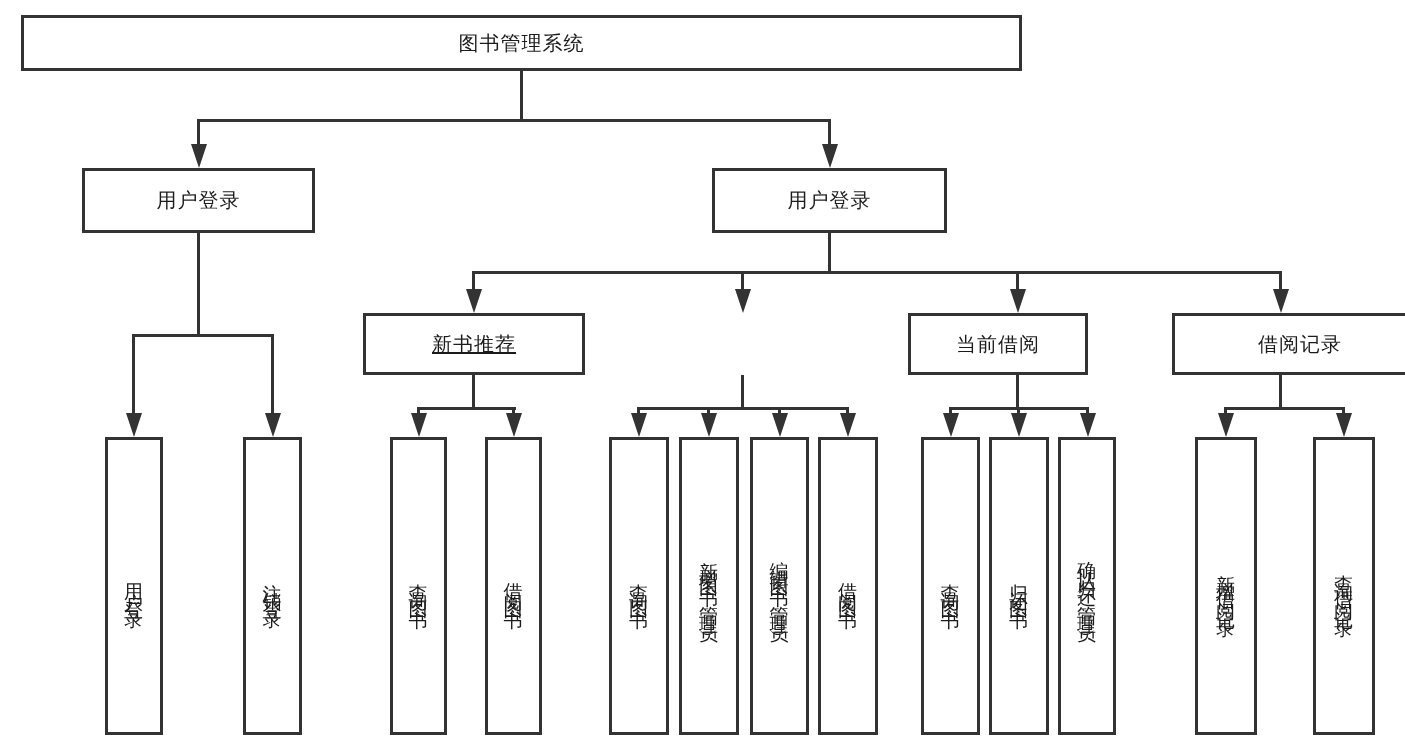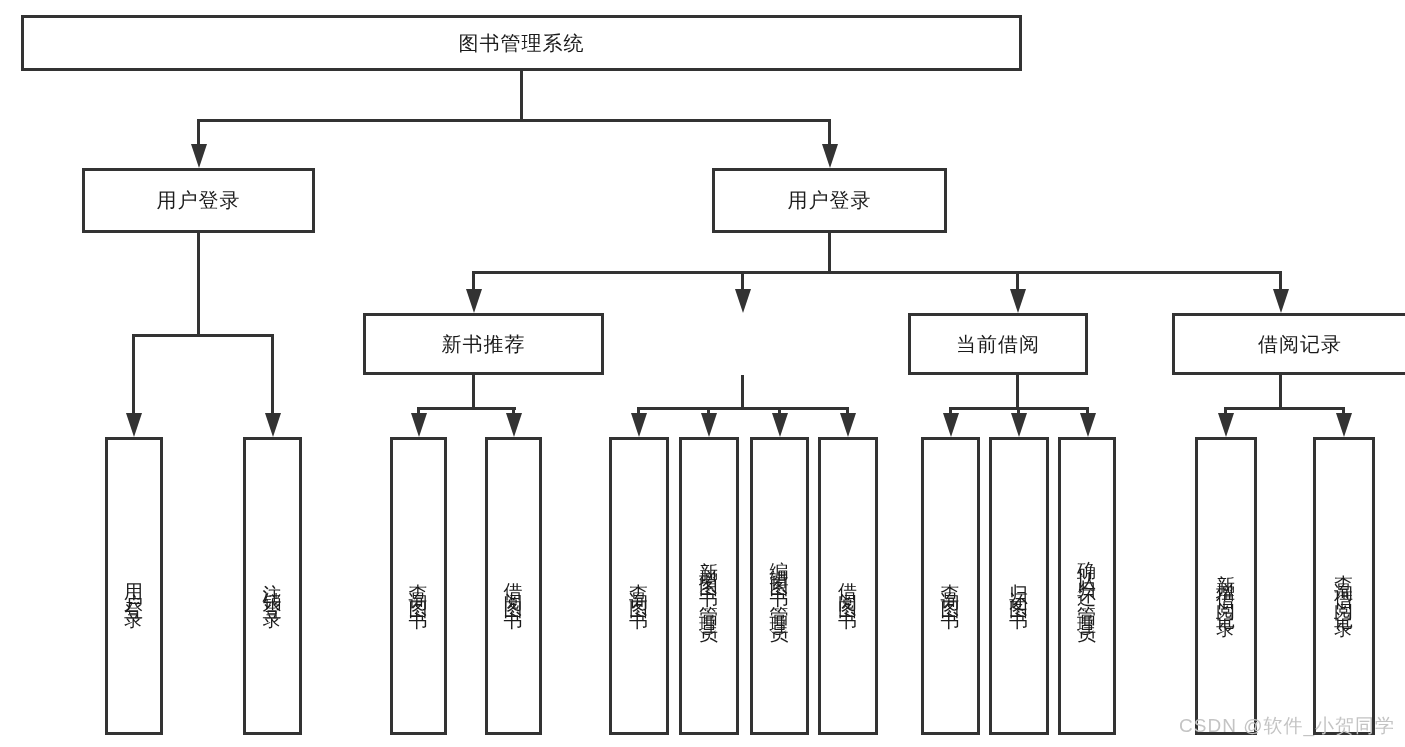"新书推荐" div.box { text-decoration: none -> underline; width: 241px -> 222px }
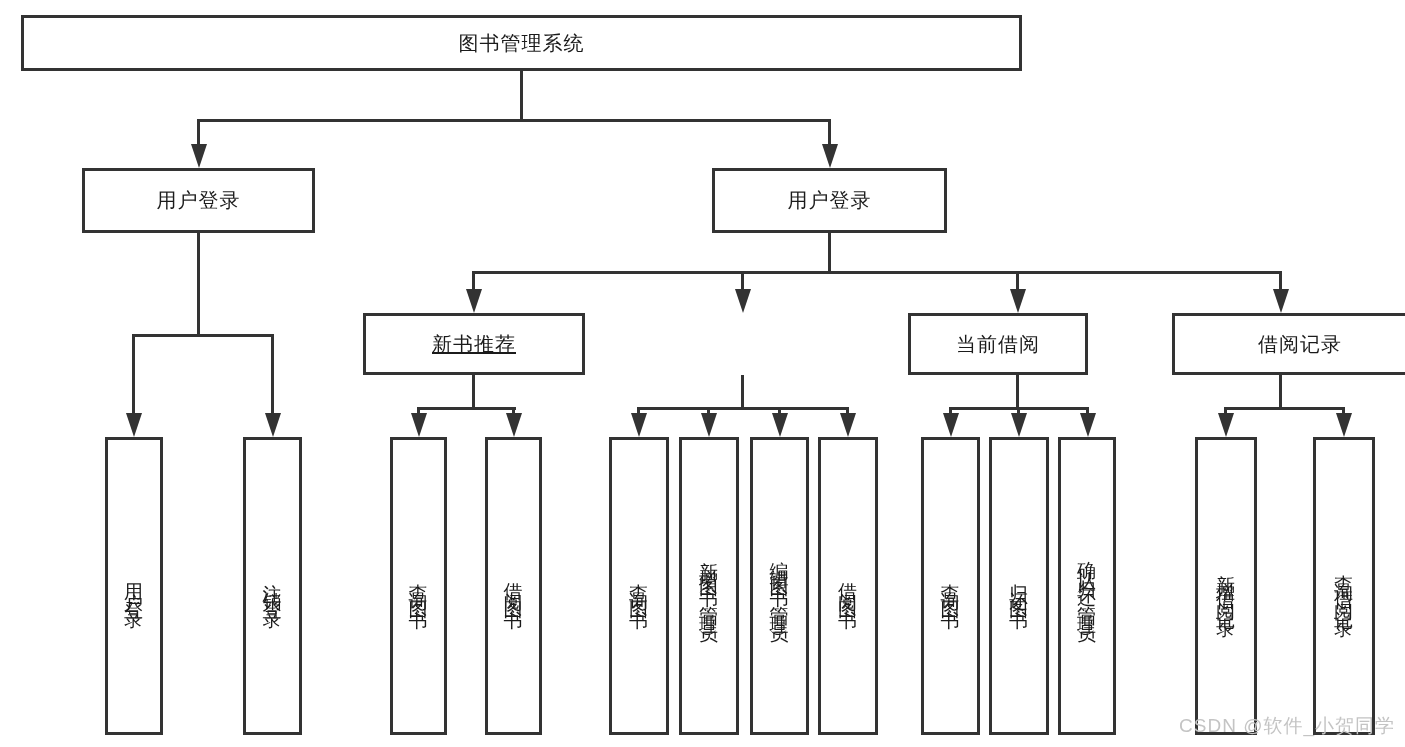"CSDN @软件_小贺同学" div.watermark { html: <div>CSDN @软件_小贺同学</div> -> none }
